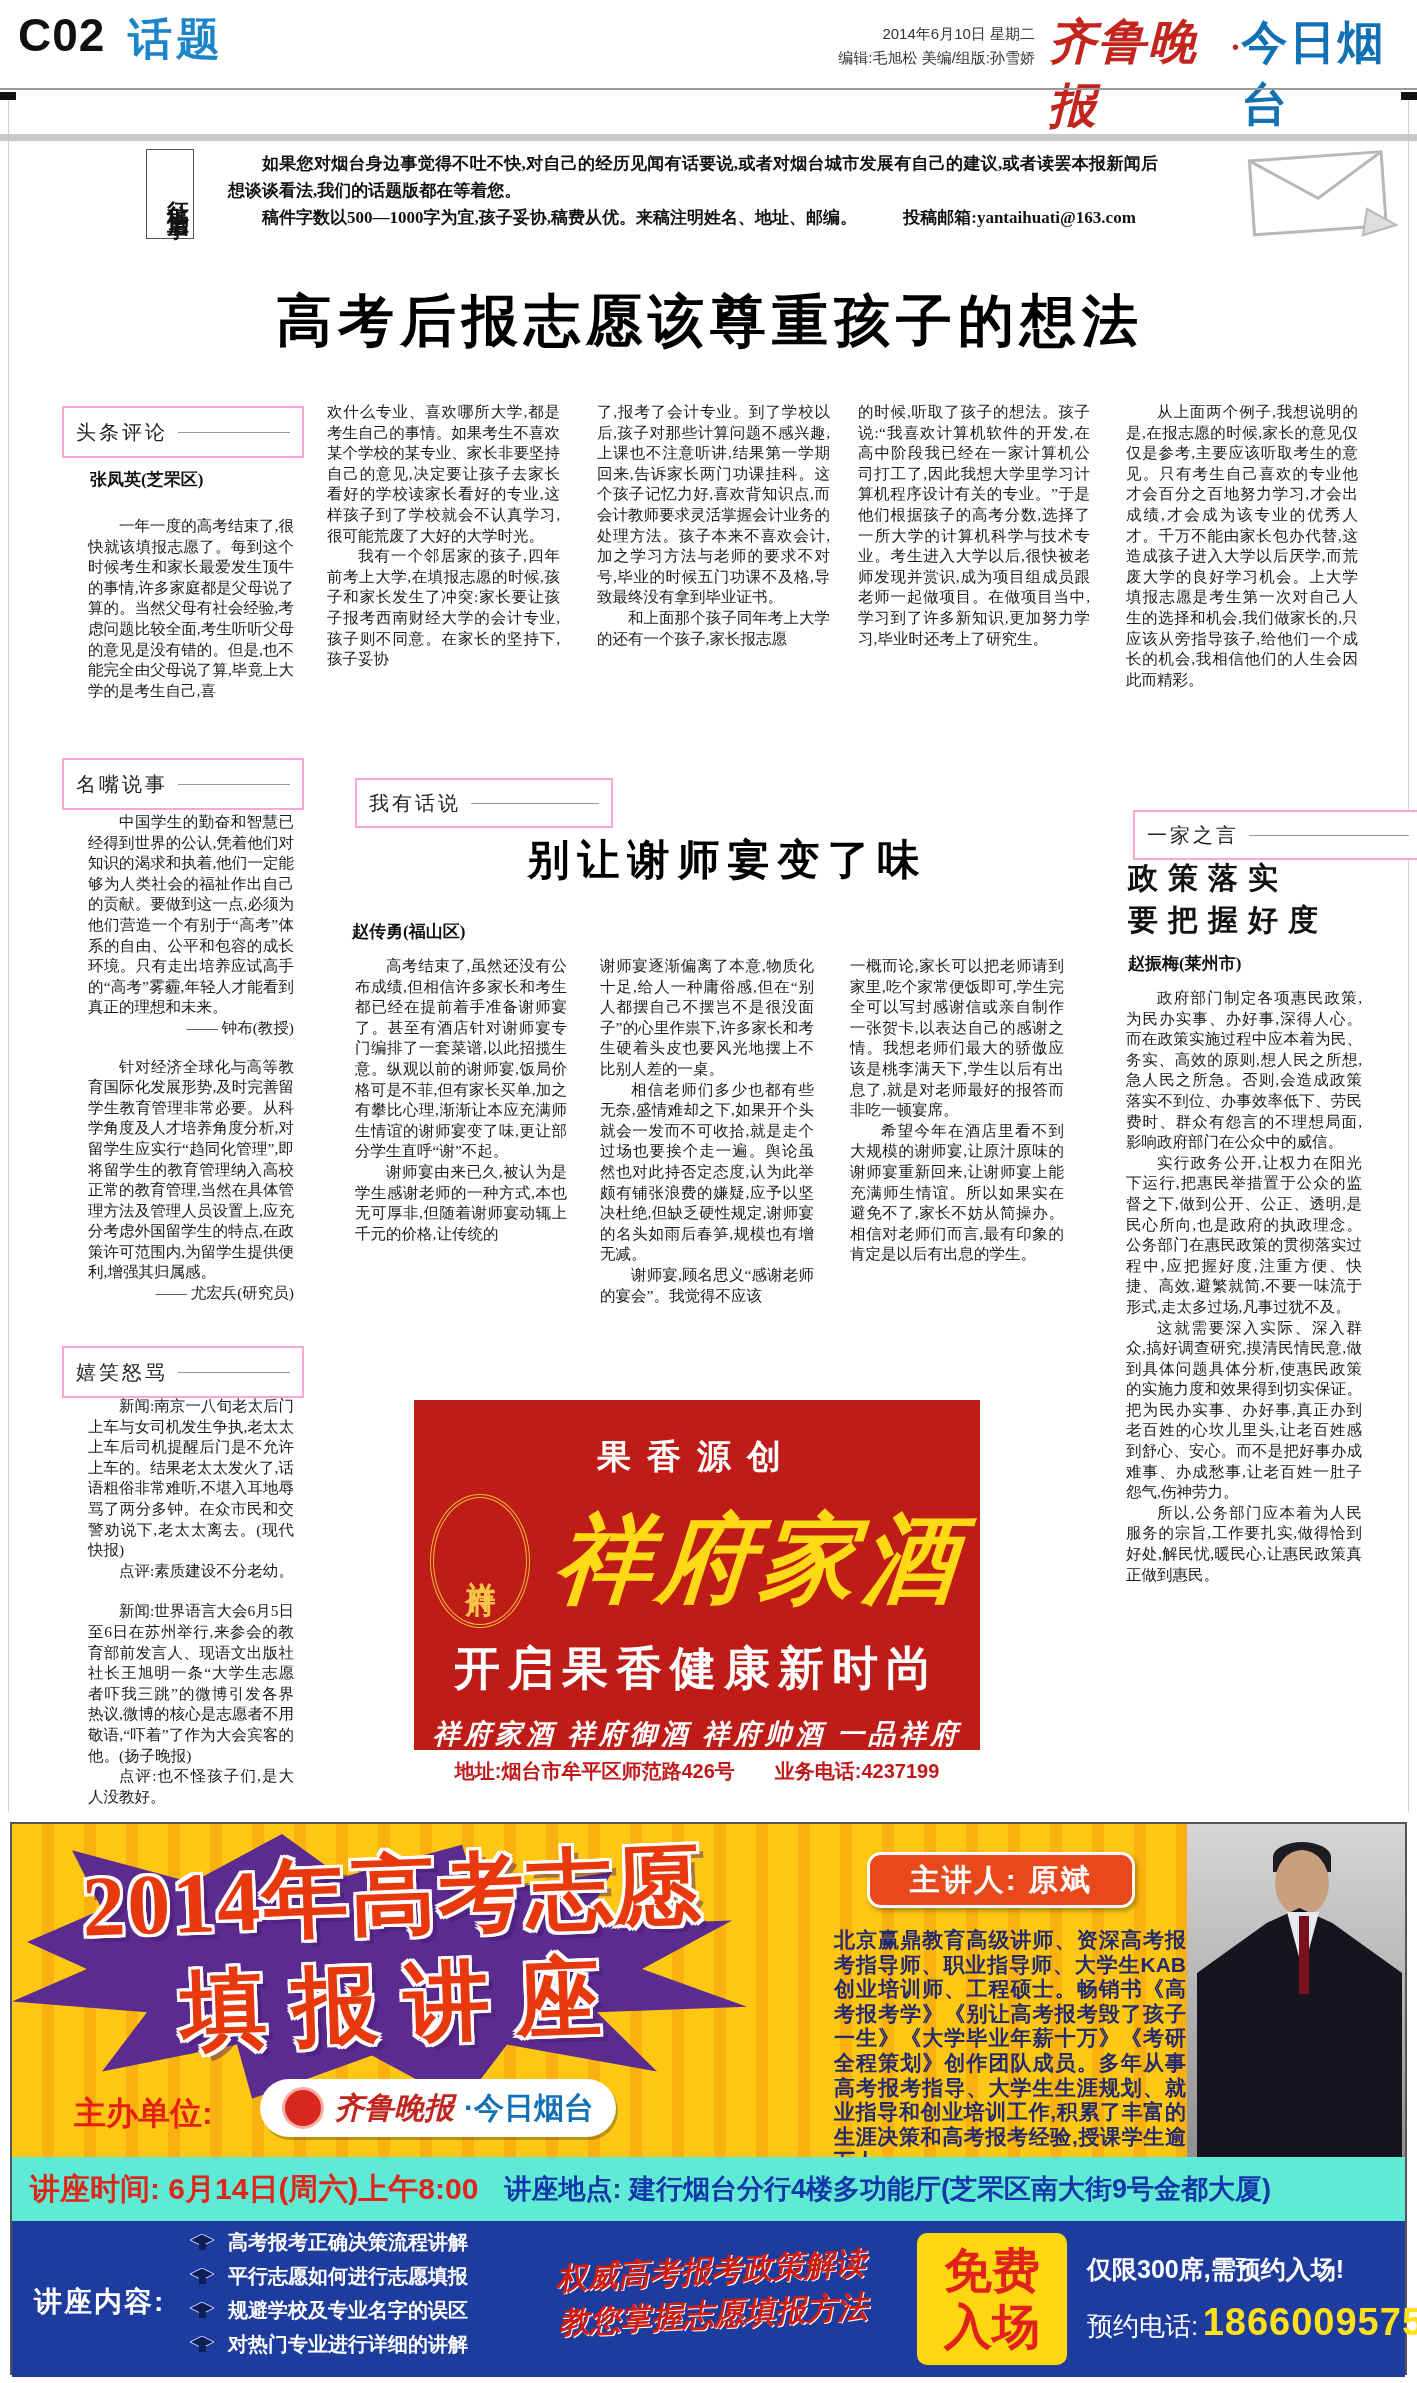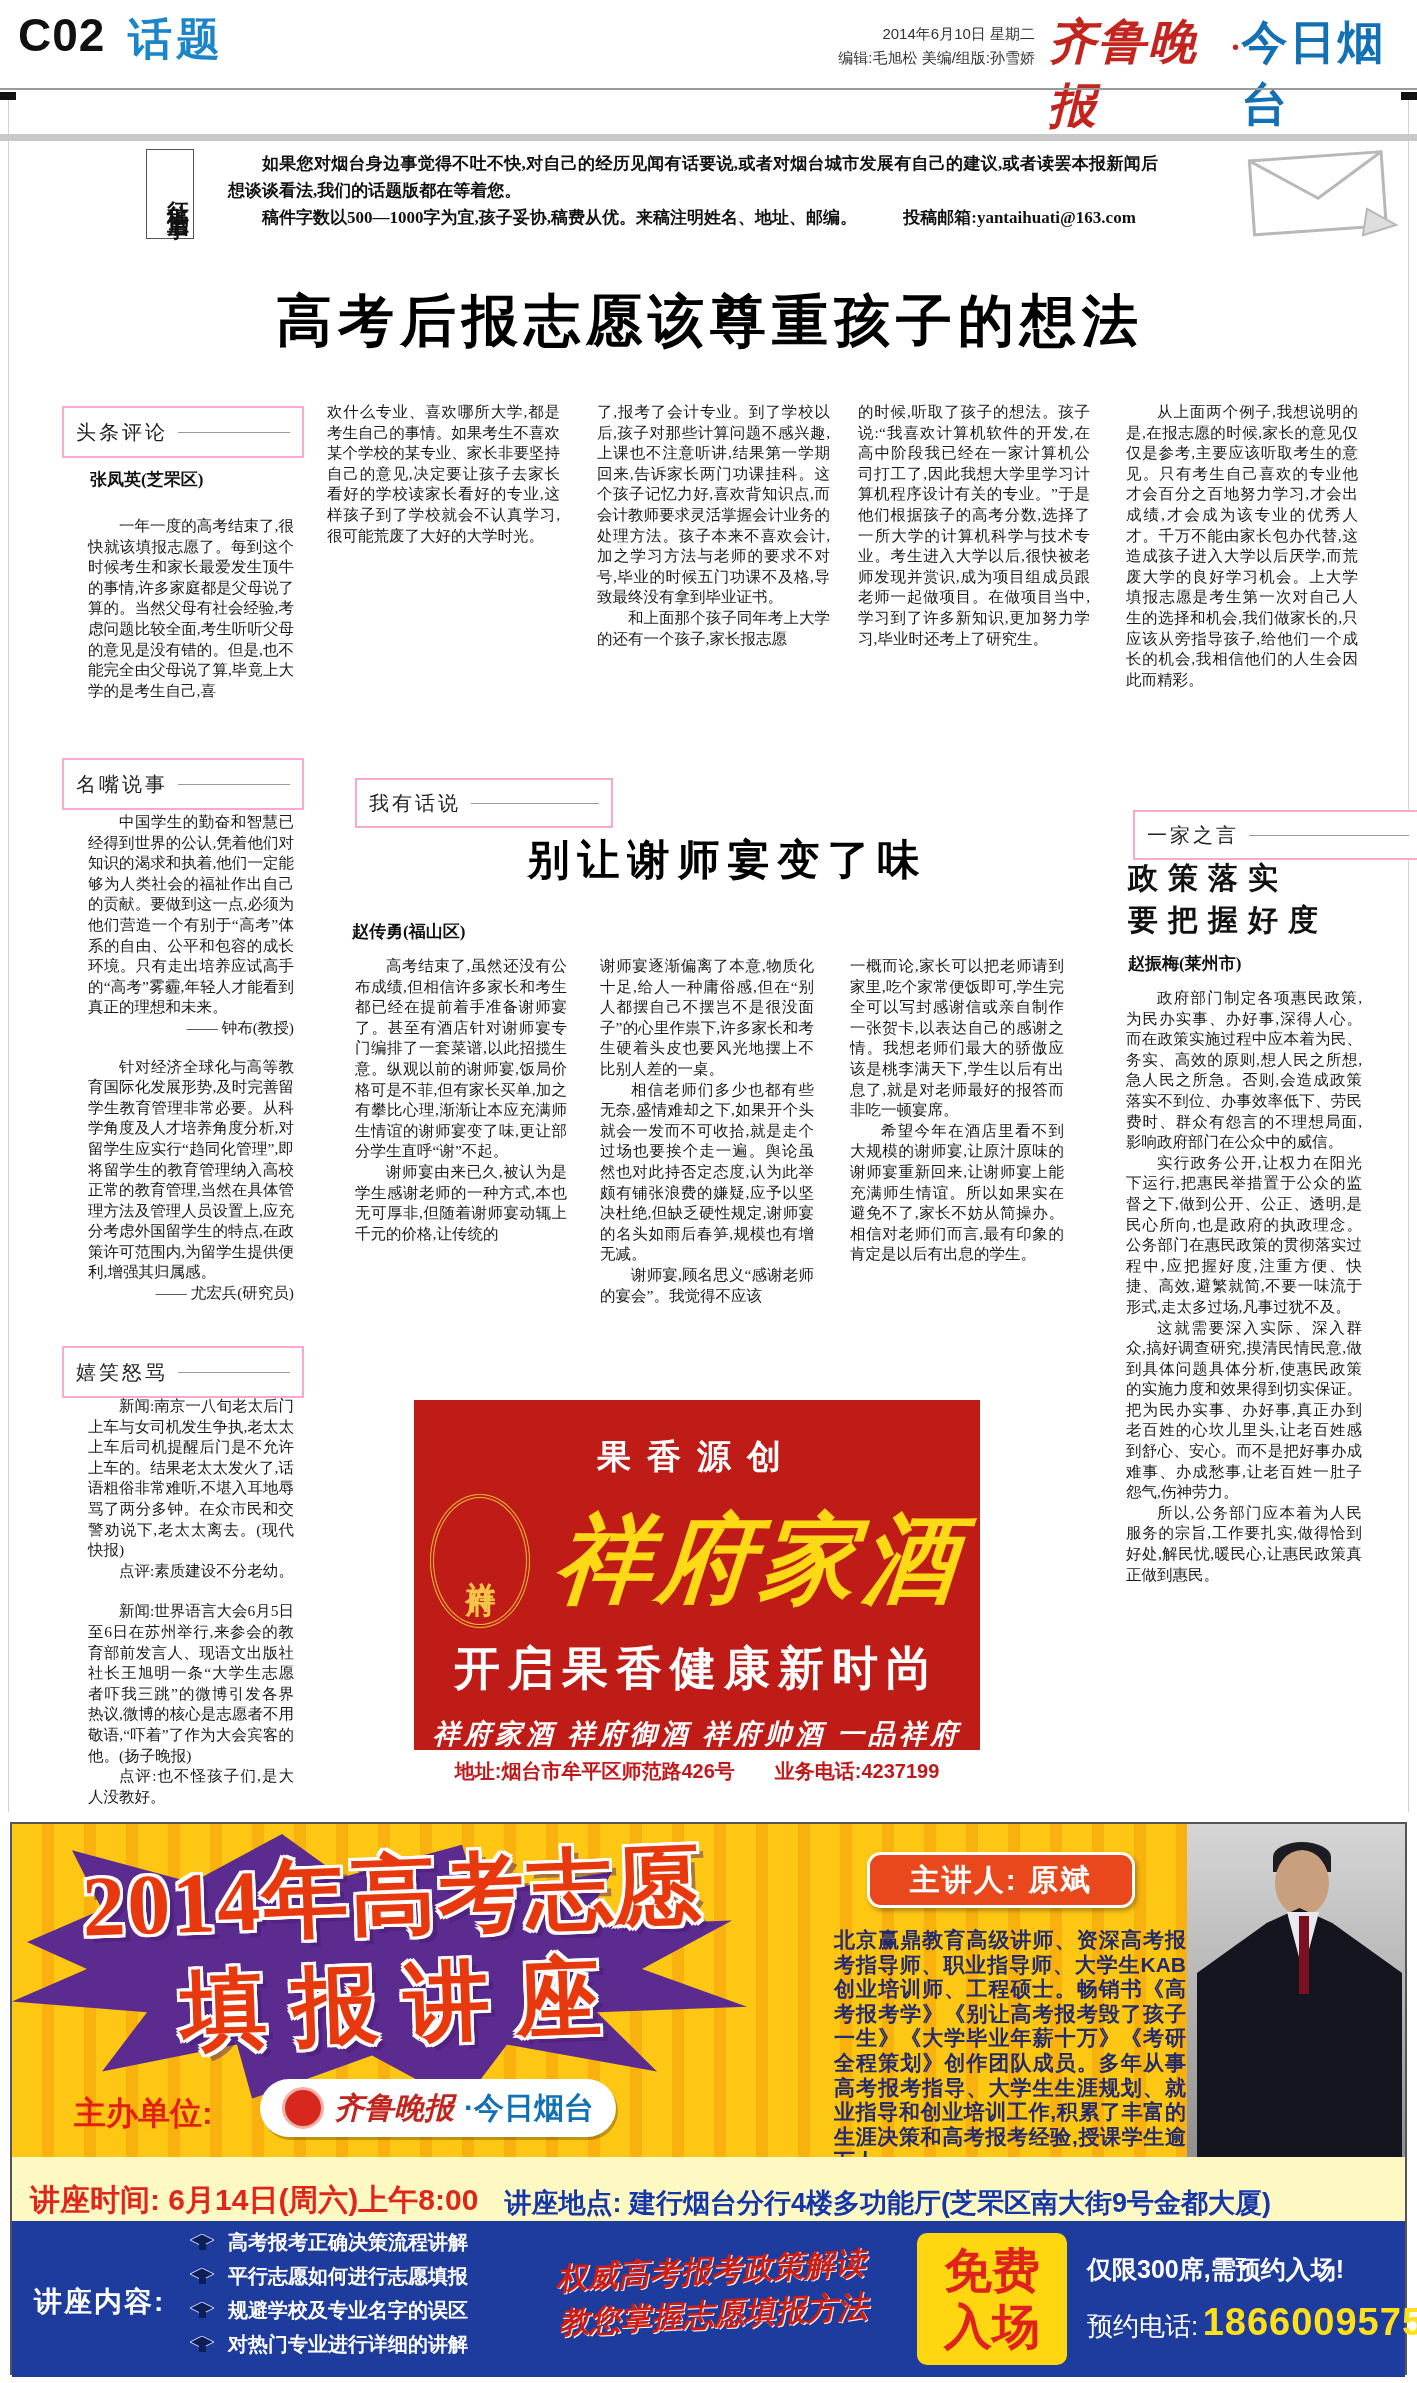"我有一个邻居家的孩子,四年前考上大学,在填报志愿的时候,孩子和家长发生了冲突:家" p.ind { html: none -> <p>我有一个邻居家的孩子,四年前考上大学,在填报志愿的时候,孩子和家长发生了冲突:家长要让孩子报考西南财经大学的会计专业,孩子则不同意。在家长的坚持下,孩子妥协</p> }
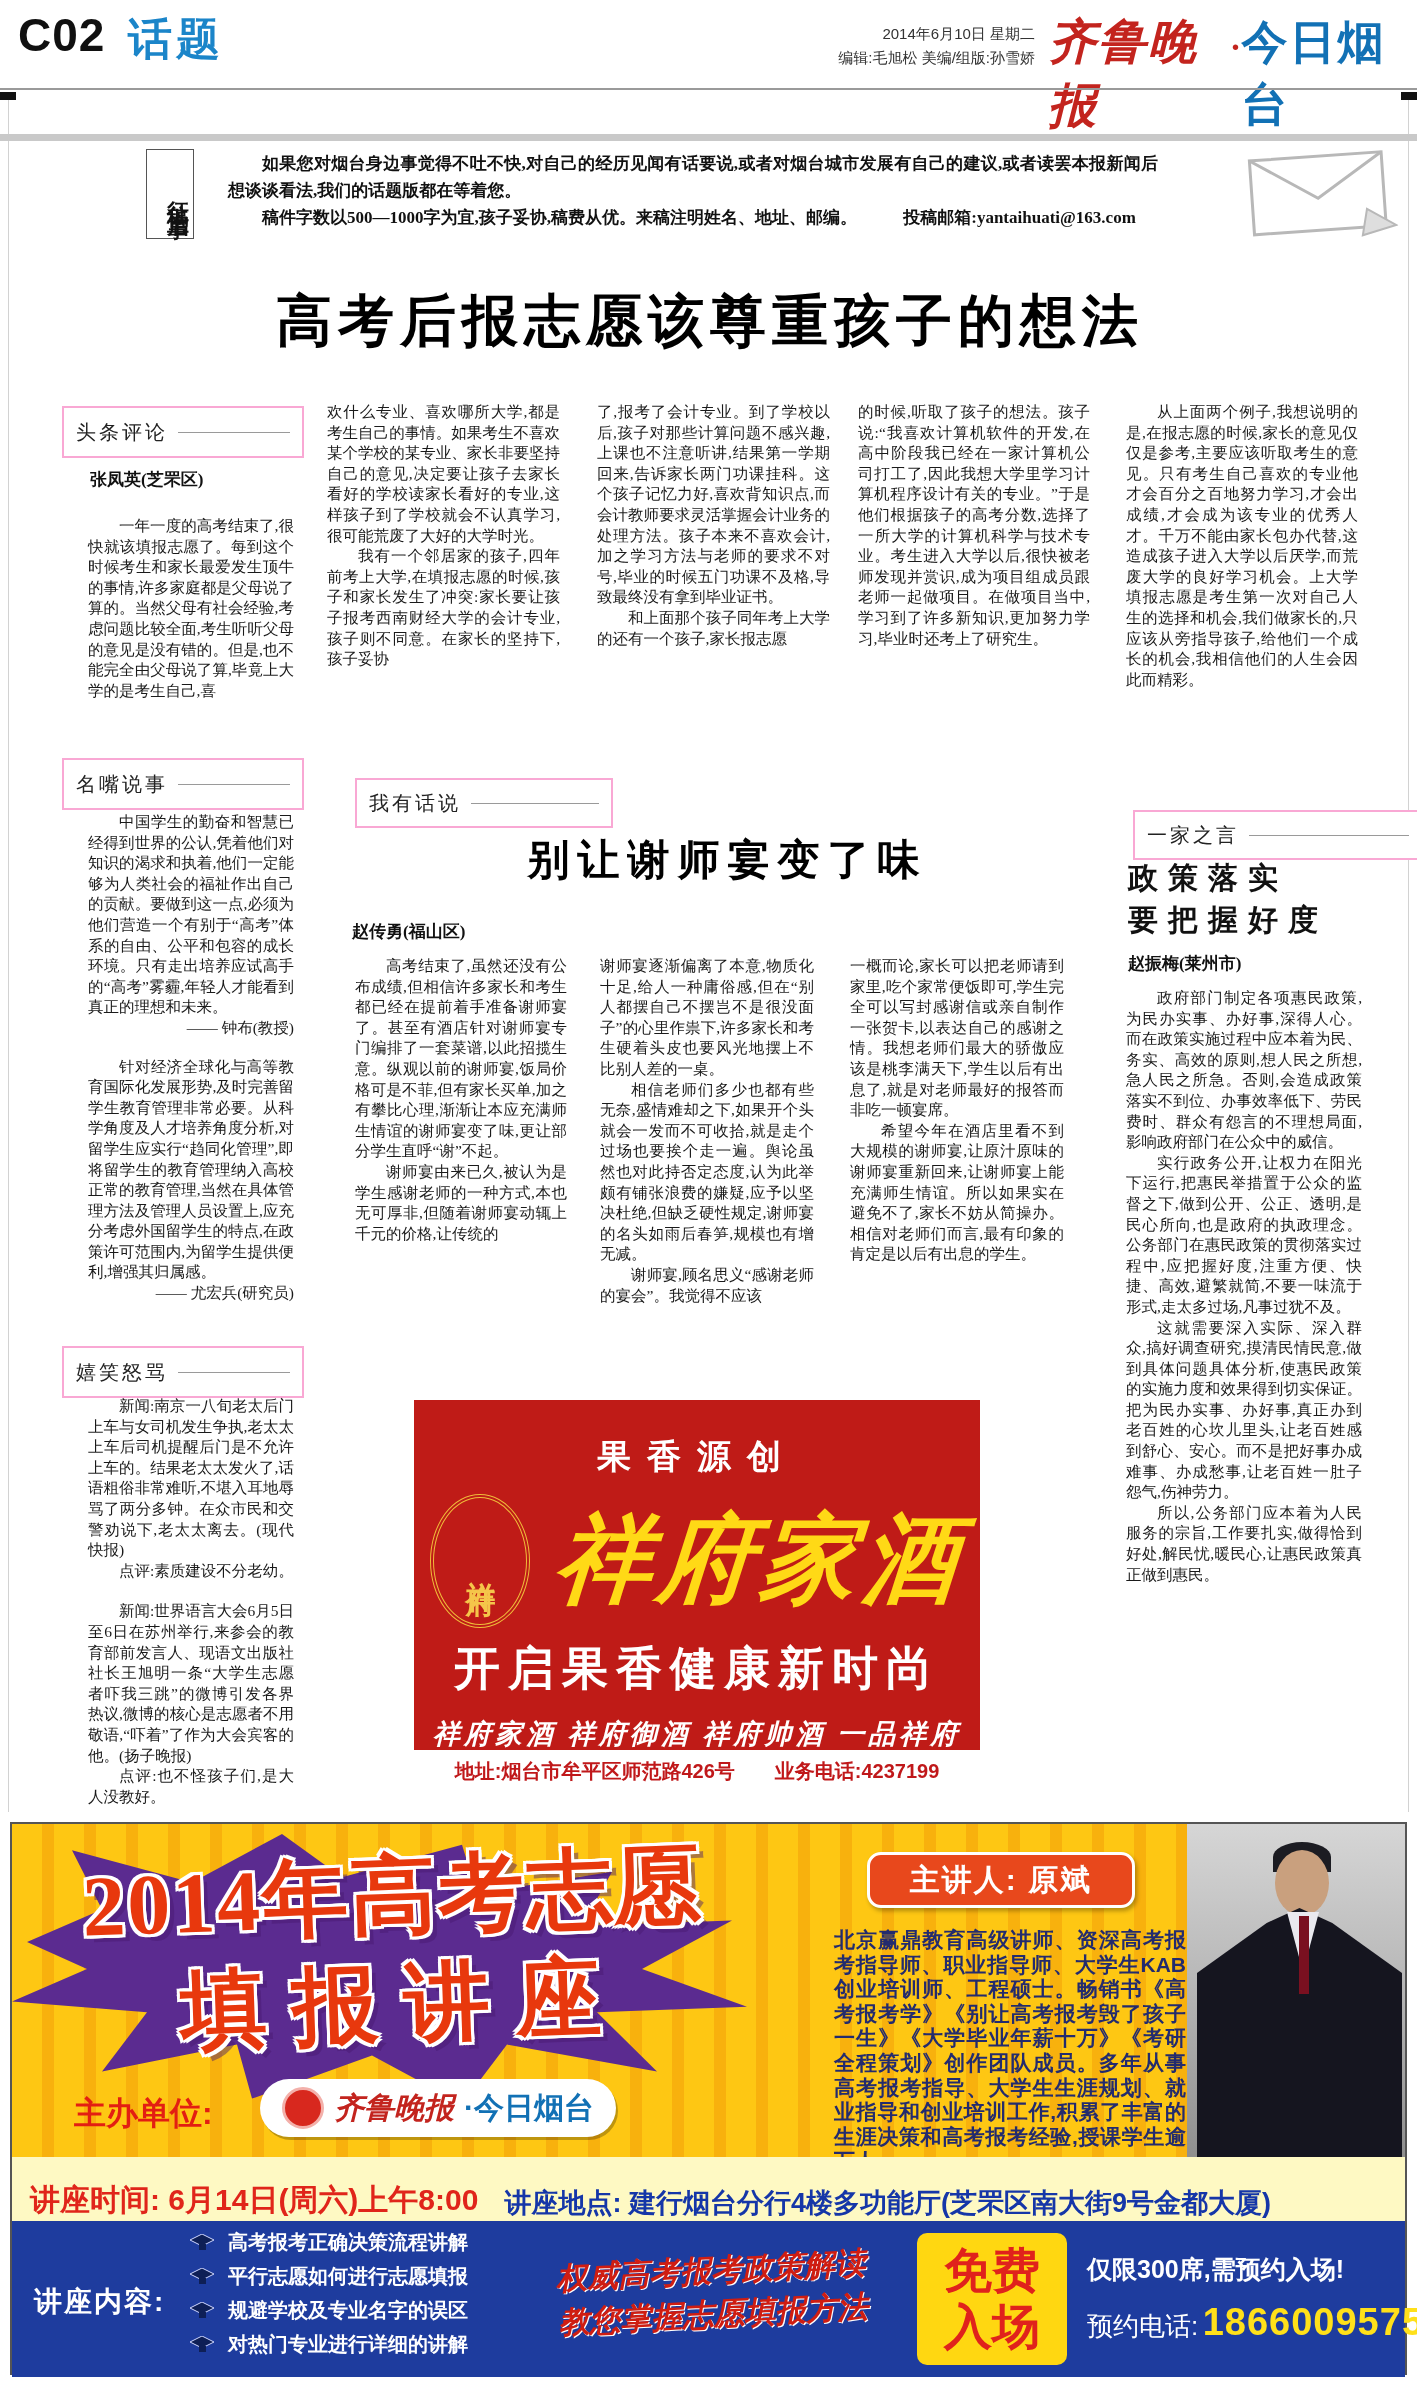"讲座时间: 6月14日(周六)上午8:00" .lect-white { align-items: flex-end -> center; background: #fef9c3 -> #5eead4 }
